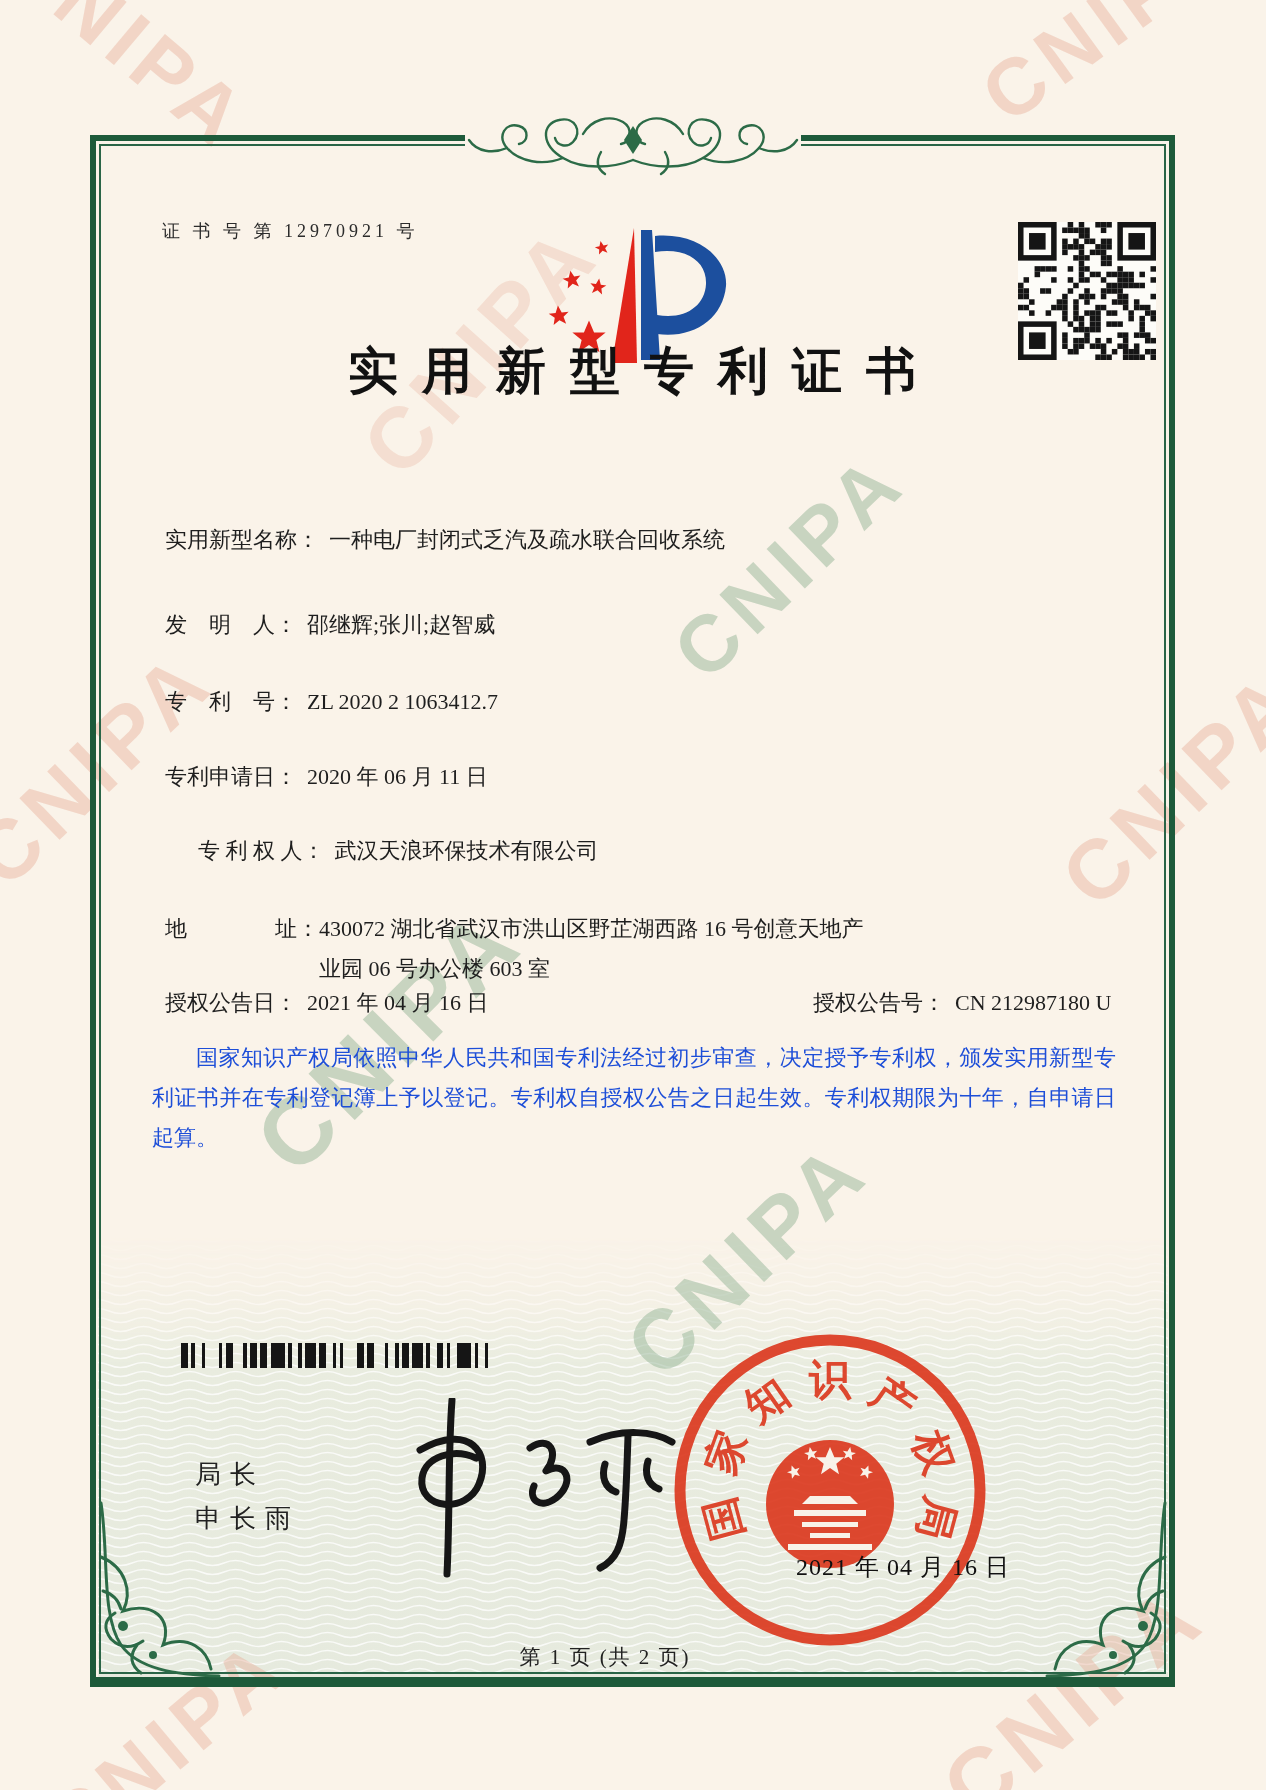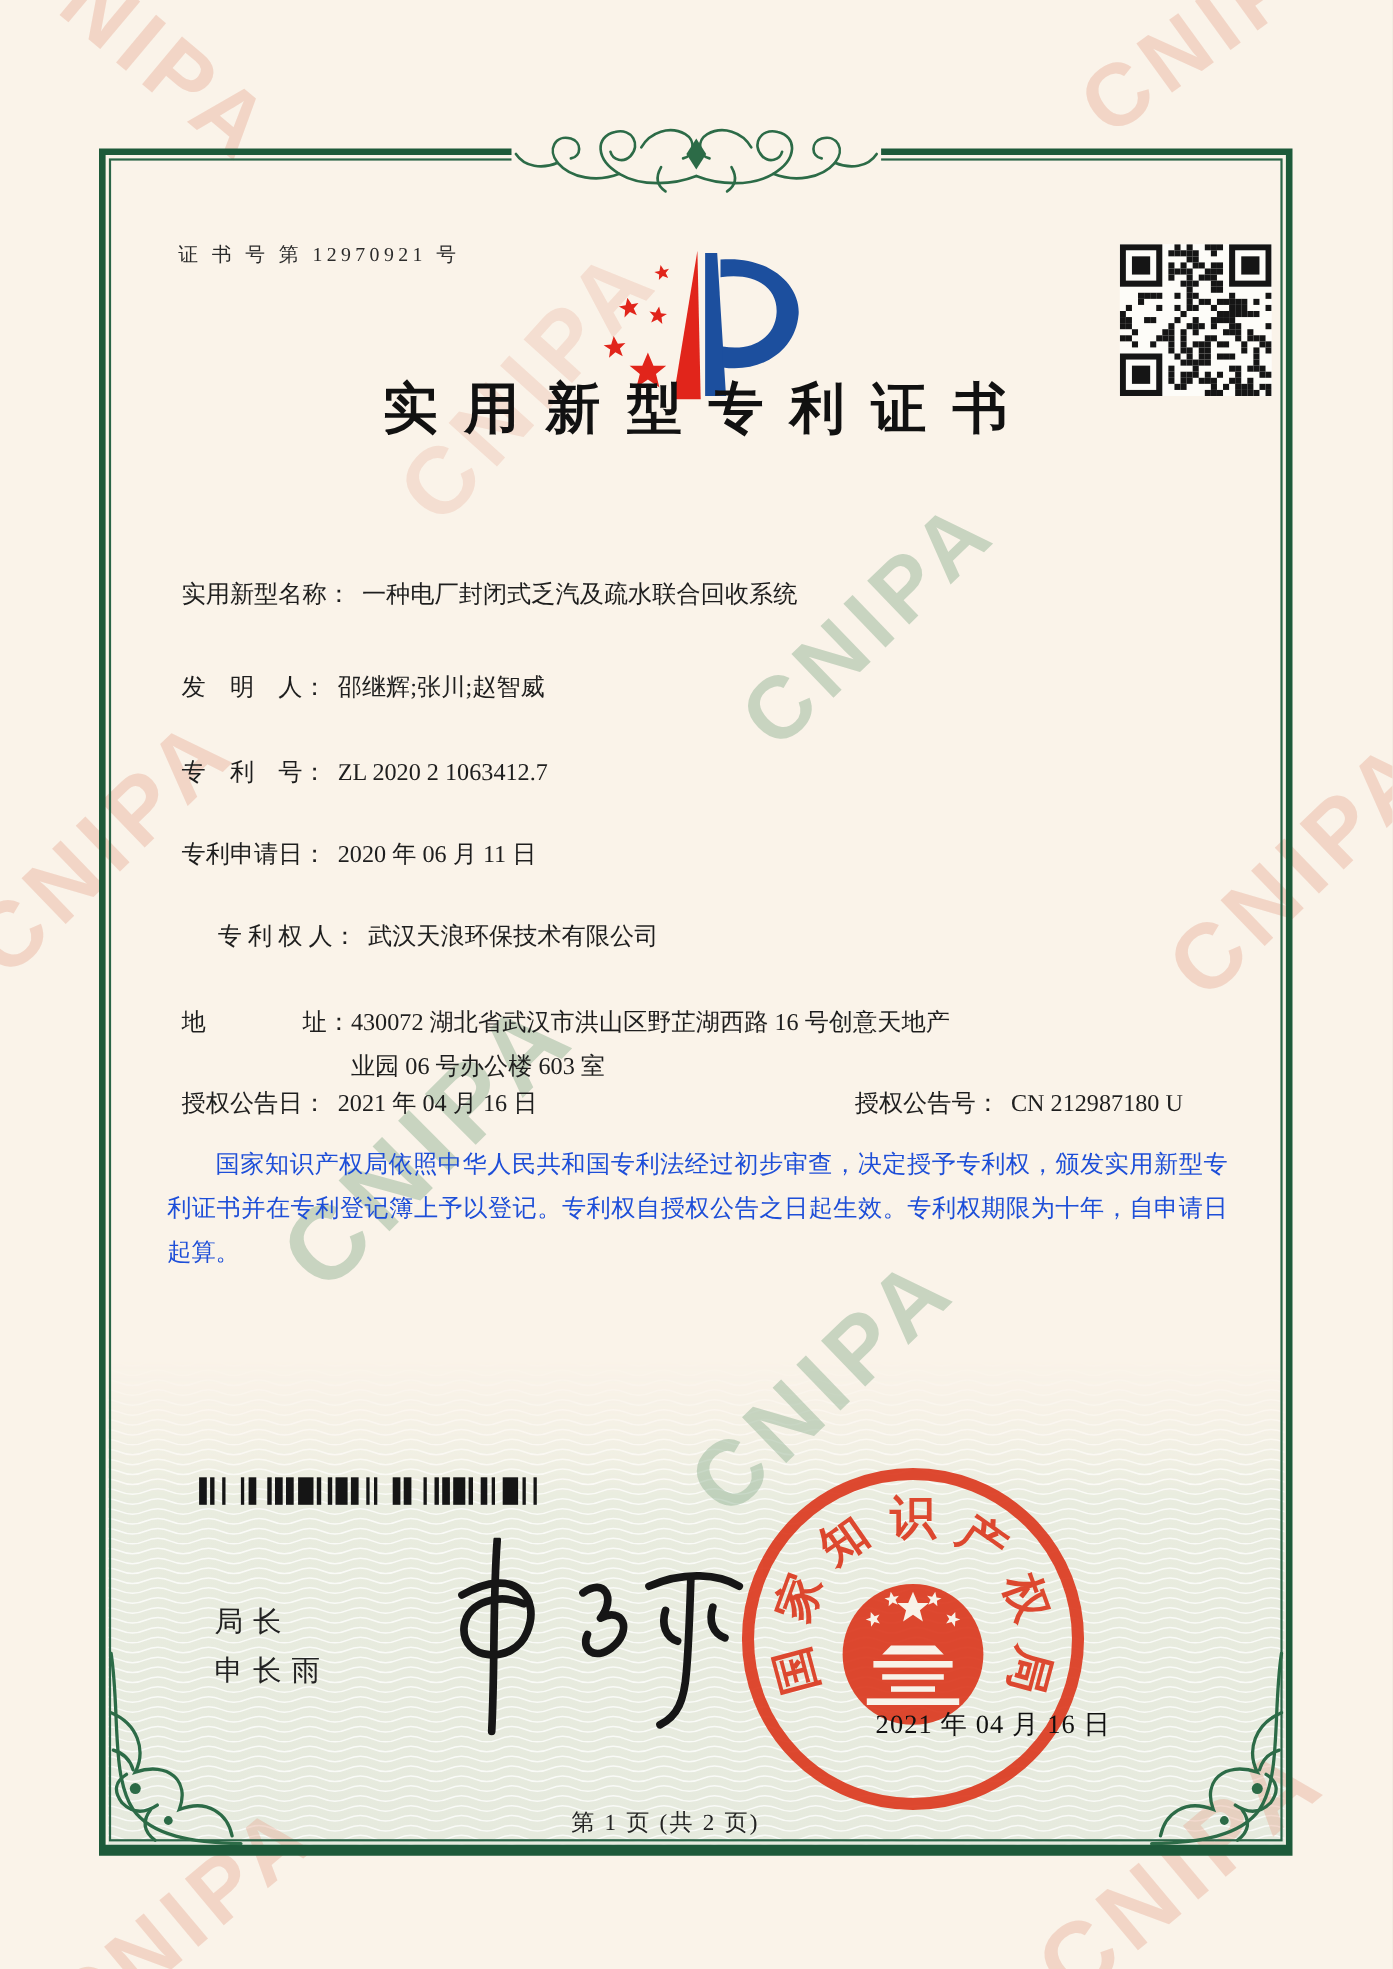"授权公告号： CN 212987180 U" .grant2 { left: 612px -> 648px }
